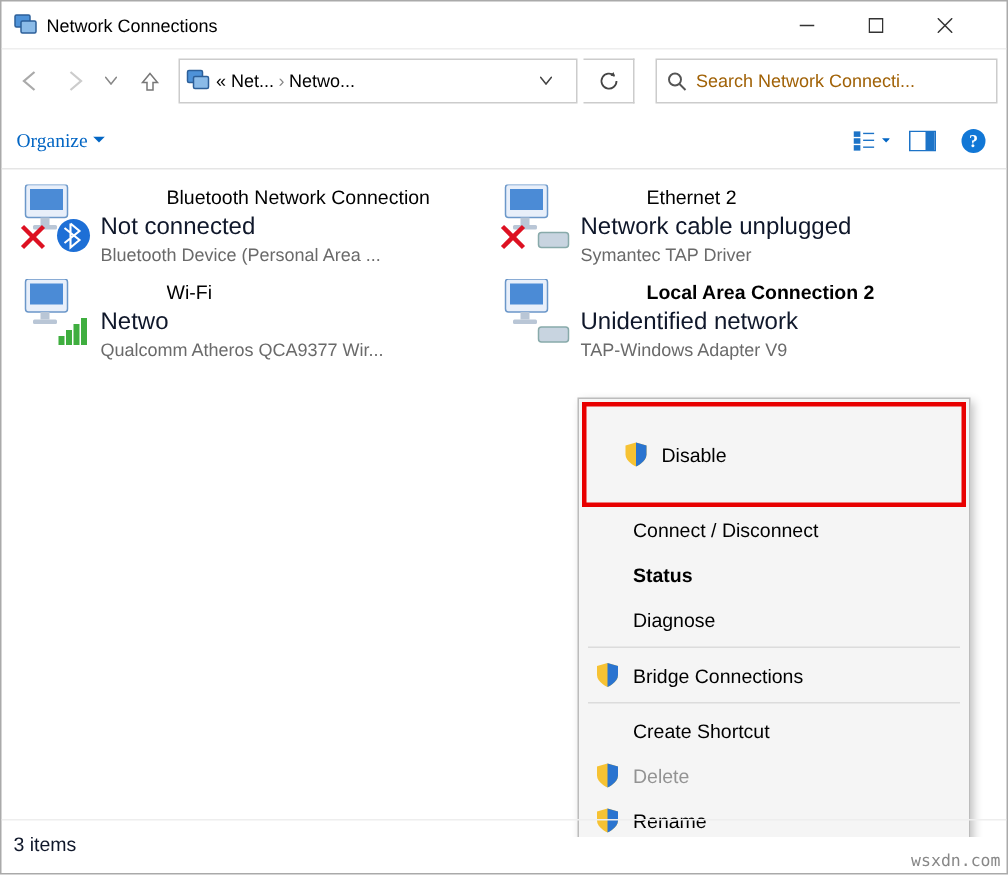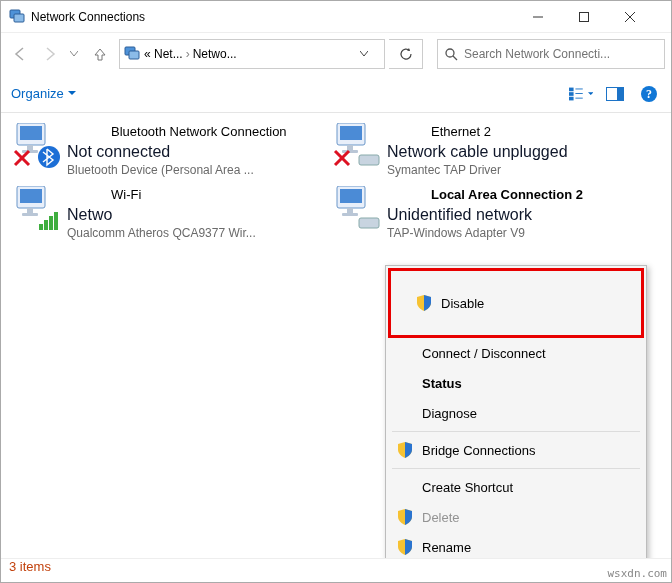"Search Network Connecti..." .searchbox { color: #737373 -> #a16207 }
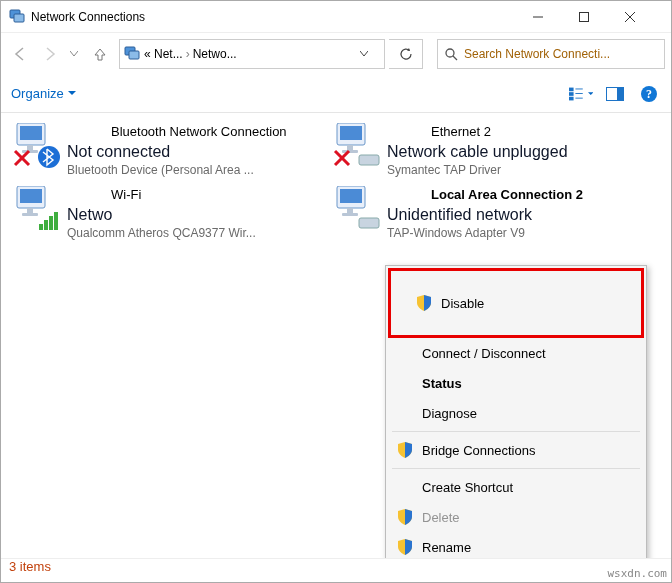"Organize" .organize { font-family: none -> Liberation Serif, serif }
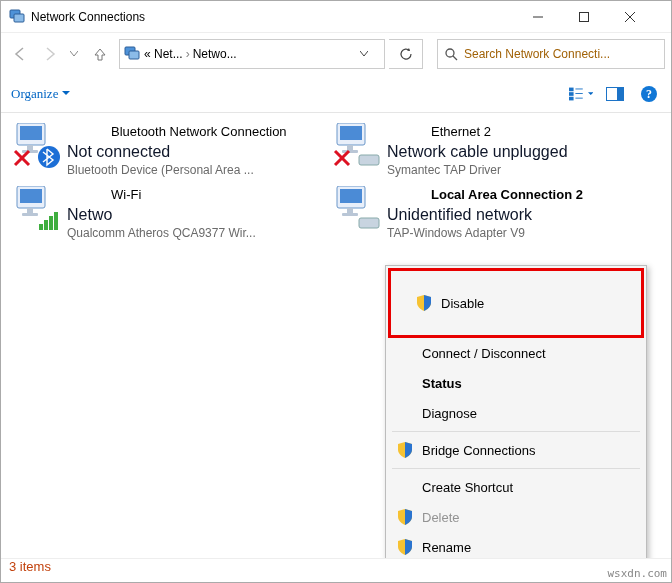"3 items" .statusbar { align-items: flex-start -> flex-end; bottom: 0 -> 12px; color: #c2410c -> #0f172a }
